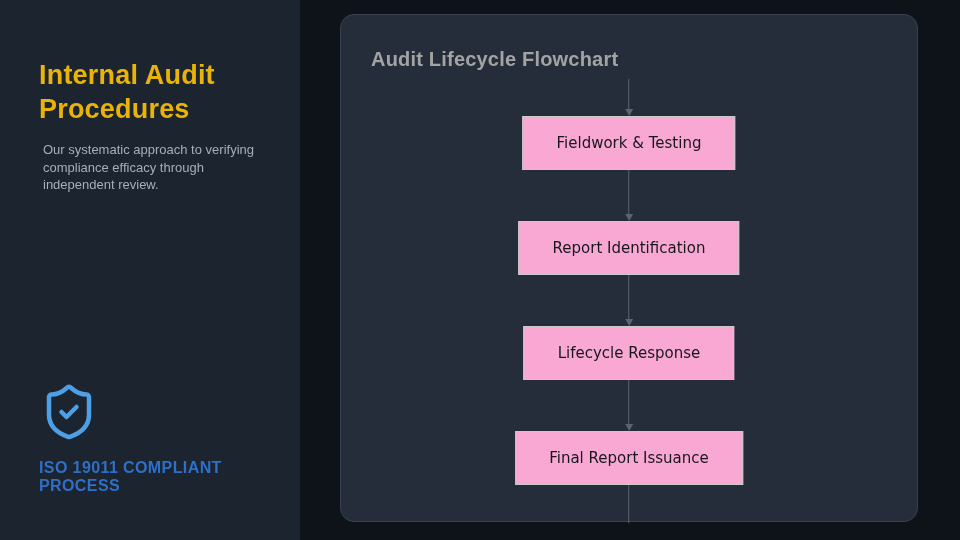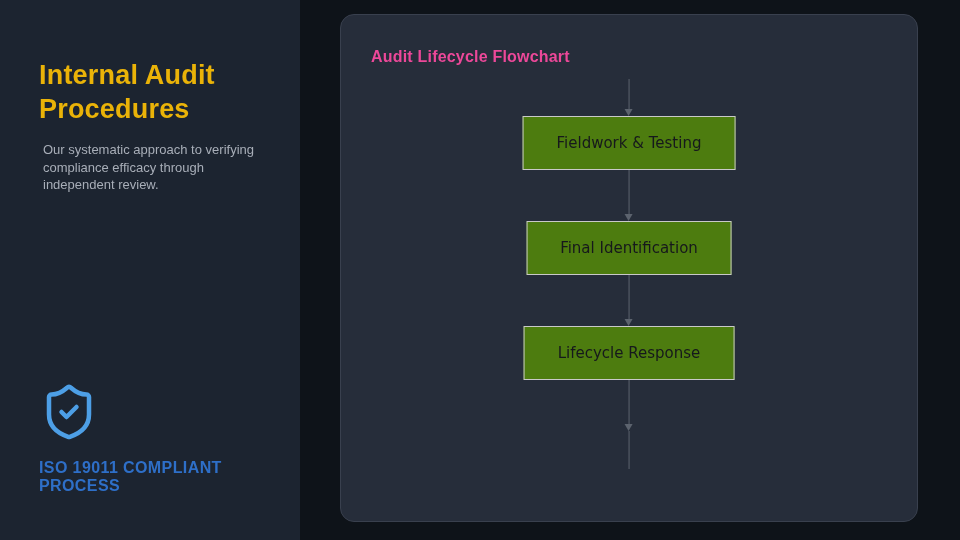"Audit Lifecycle Flowchart" .flow-heading { color: #ec4899 -> #a3a3a3; font-size: 16px -> 20px }
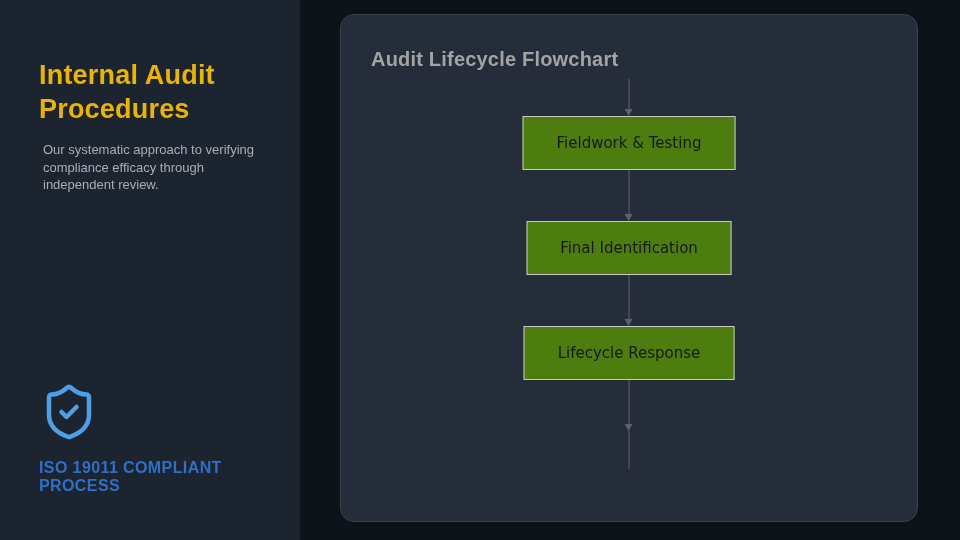"Fieldwork & Testing" .flow-node { background: #4d7c0f -> #f9a8d4 }
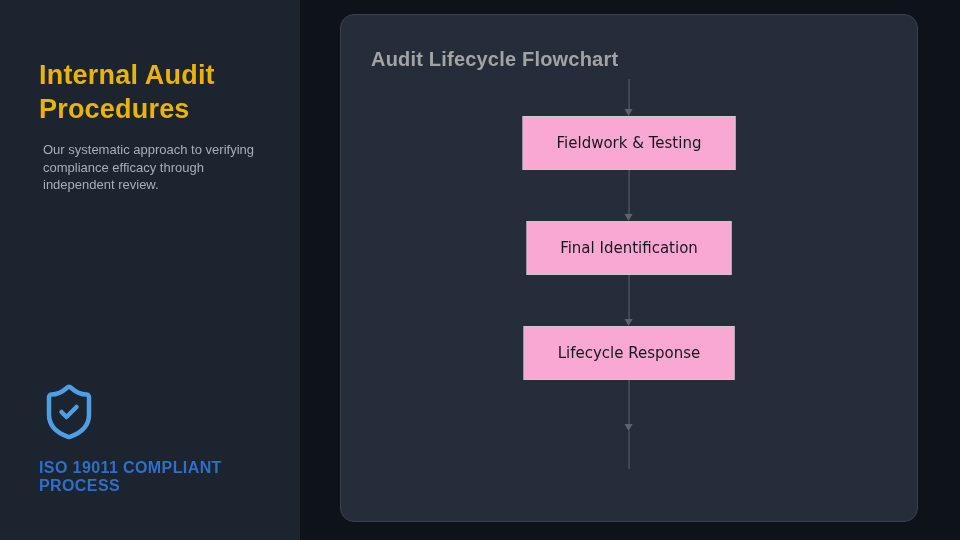"Final Identification" div.flow-node { text: Final -> Report }
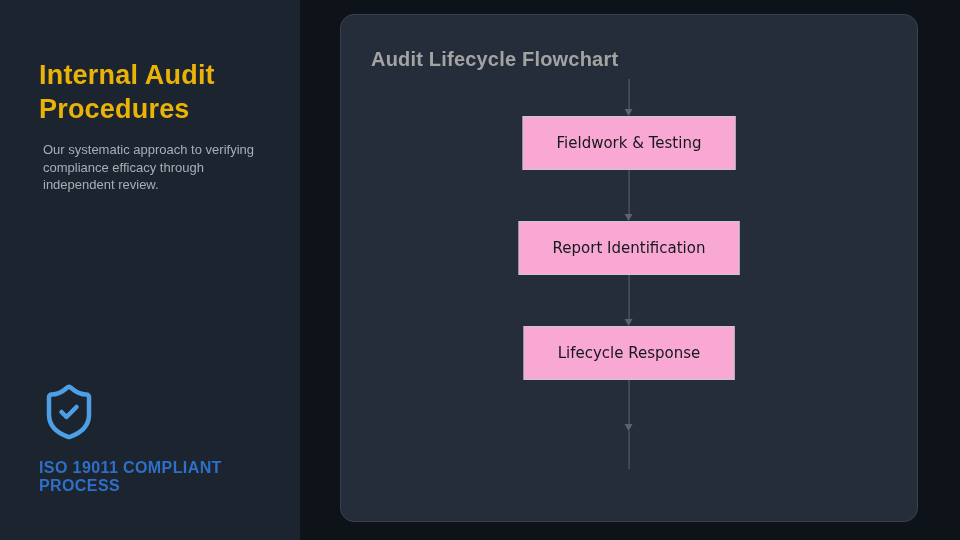"Final Report Issuance" div.flow-node { html: none -> <div>Final Report Issuance</div> }
